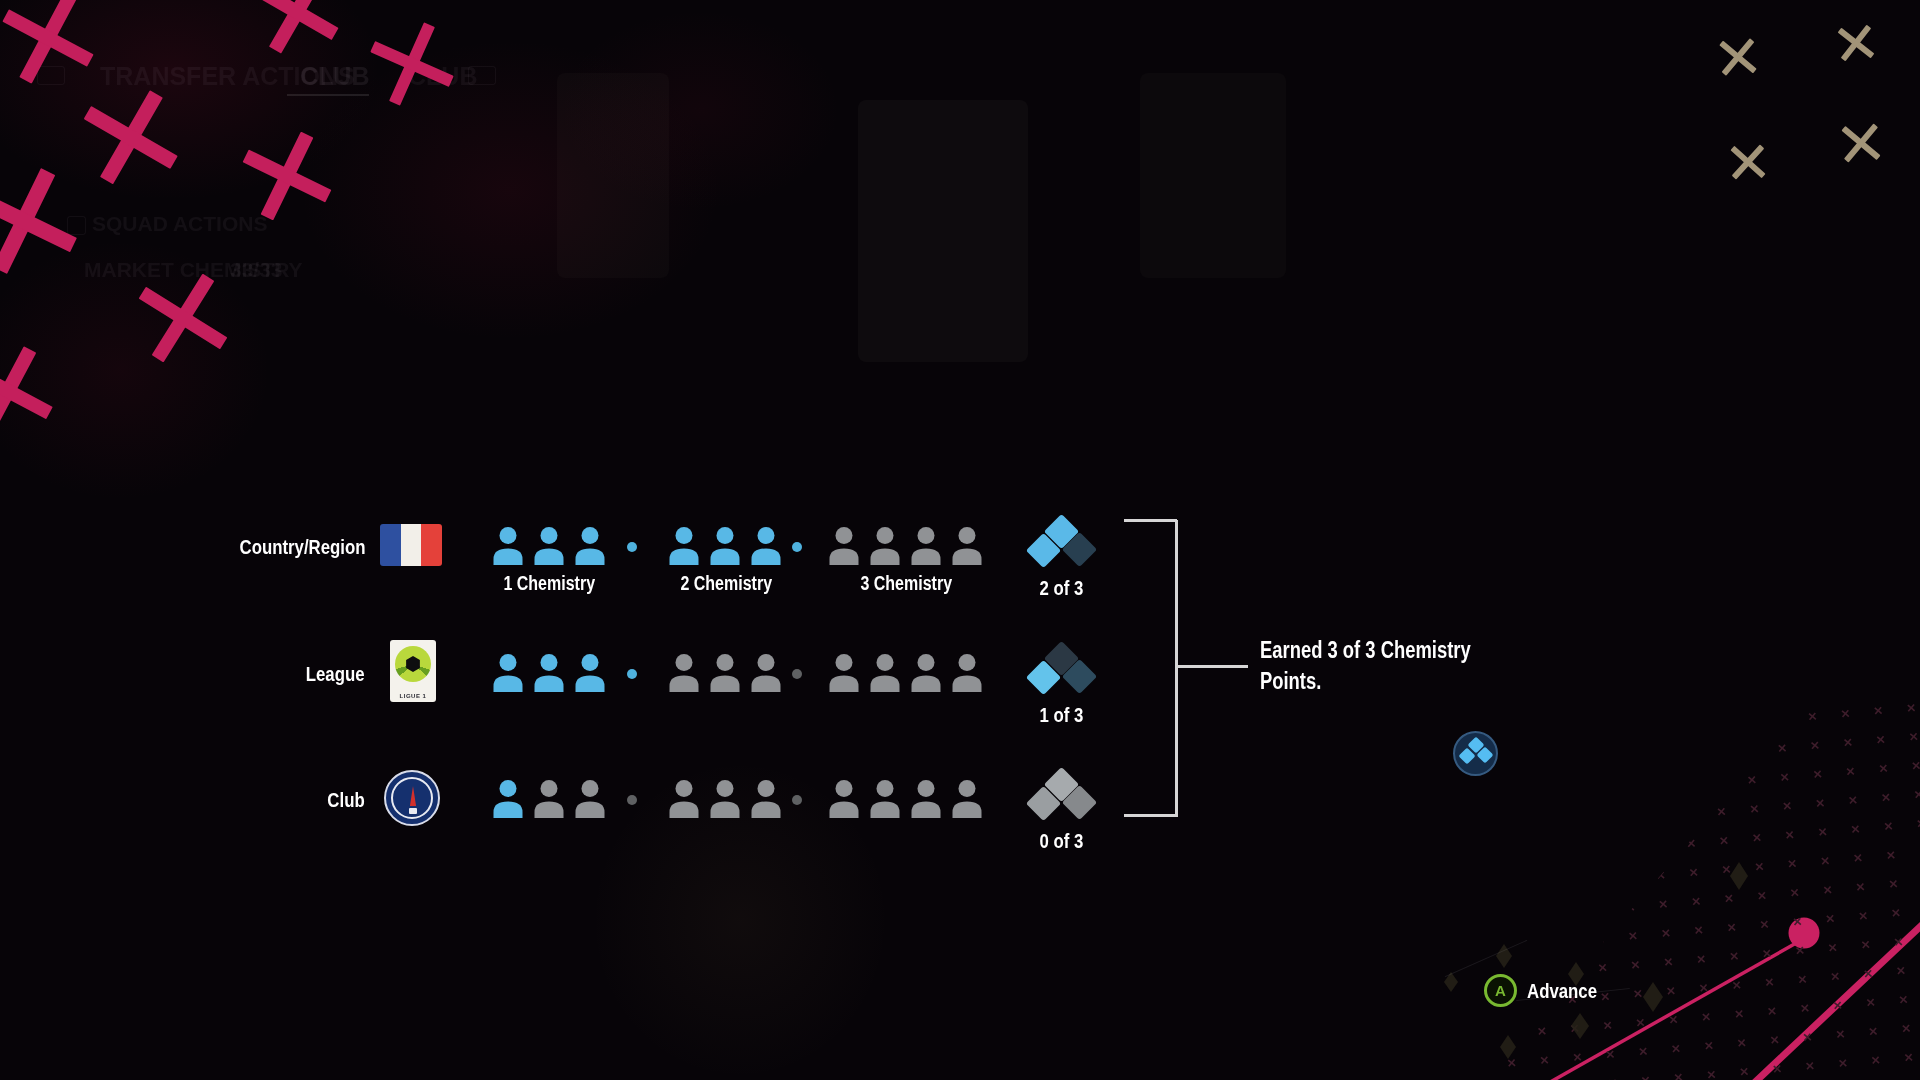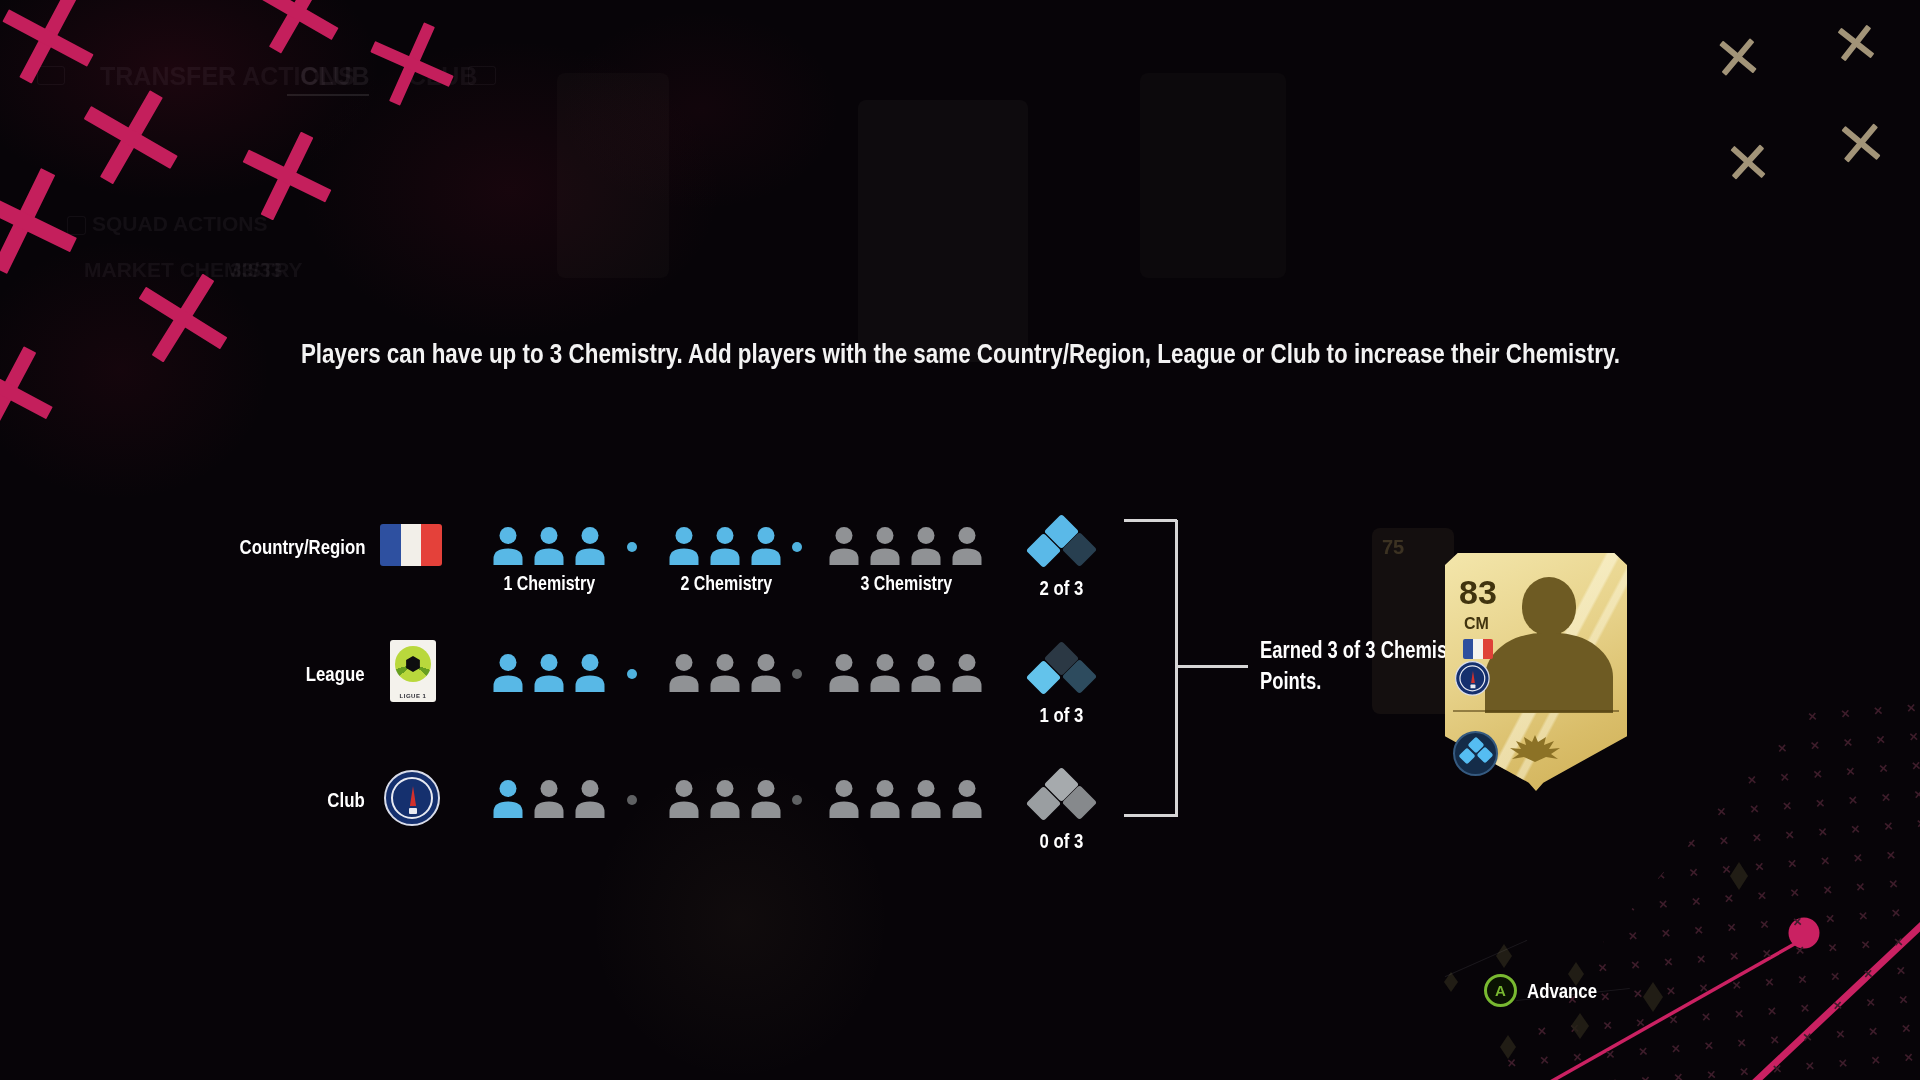"Players can have up to" div.subtitle { html: <div><span>Players can have up to 3 Chemistry. Add players with the same Country/Region, League or Club to increase their Chemistry.</span></div> -> none }
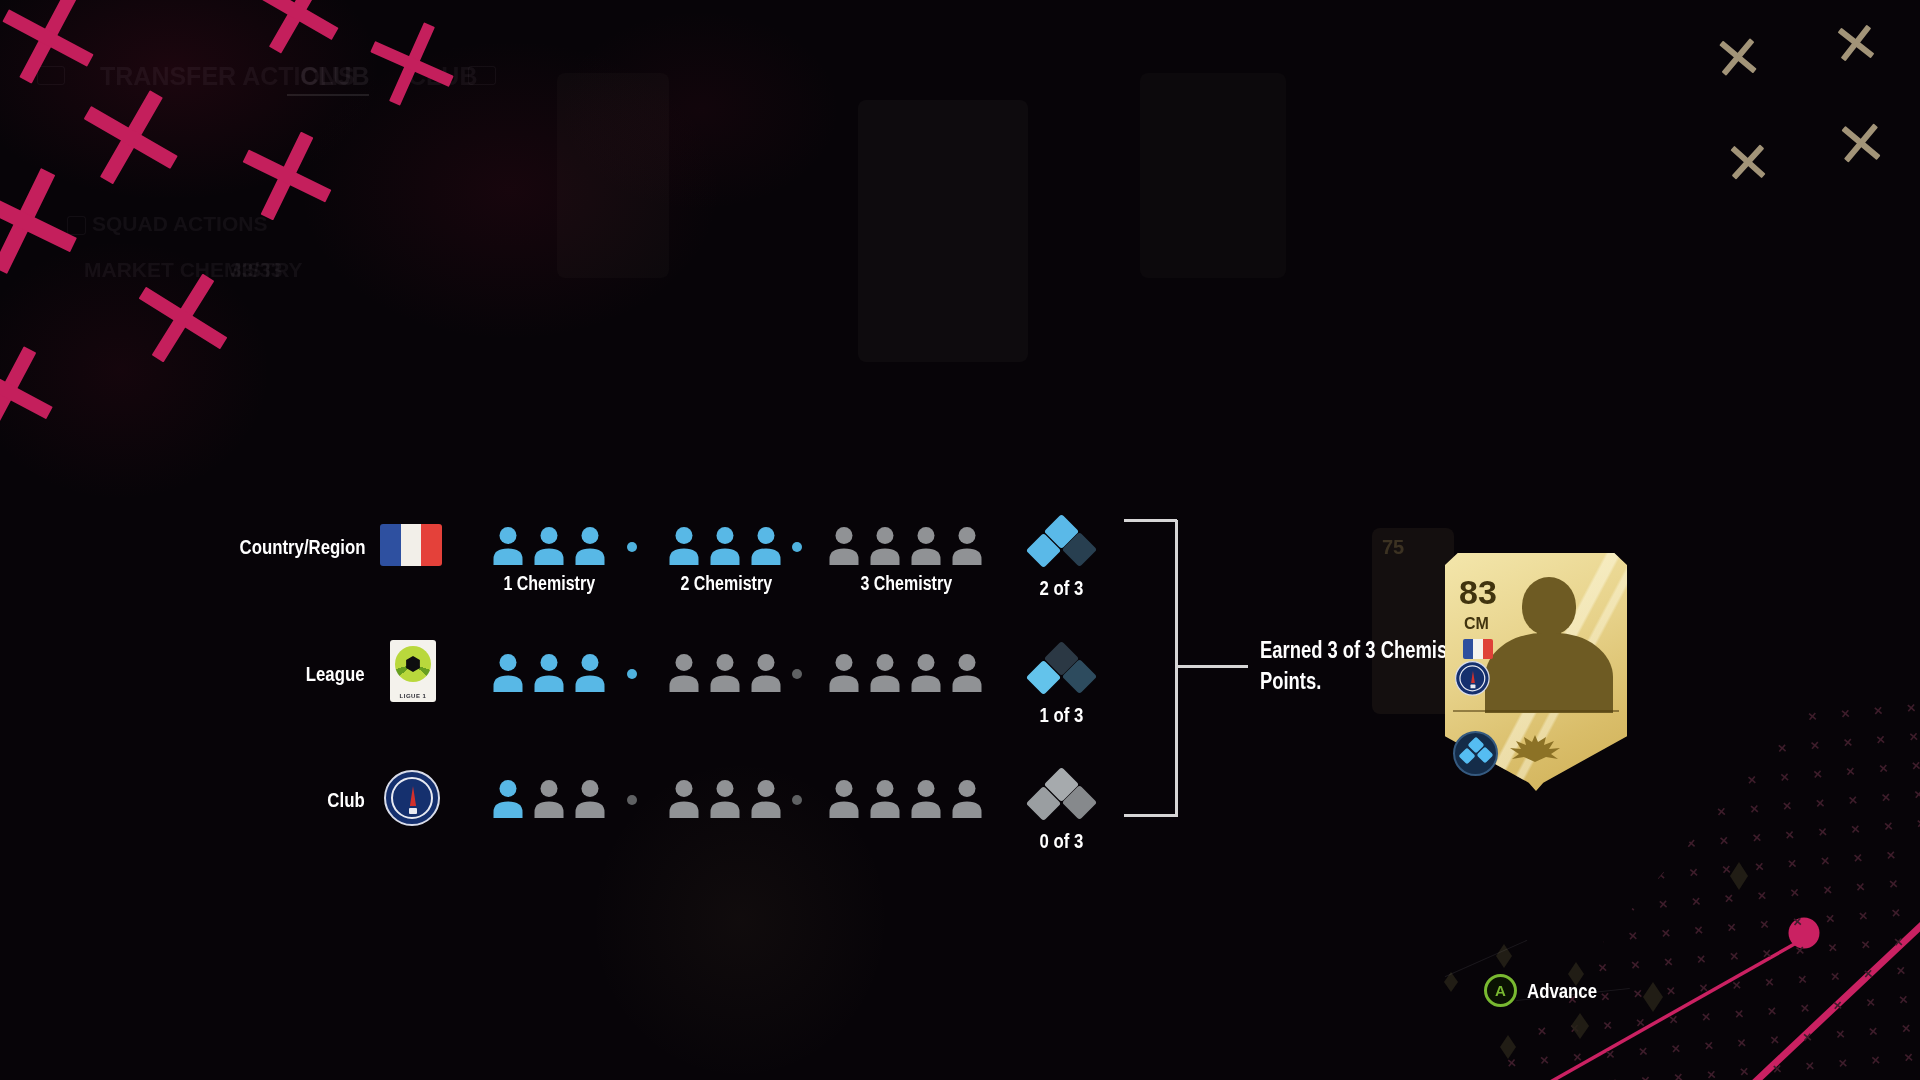"75" div.ghost-card { html: <div> <span>75</span> </div> -> none }
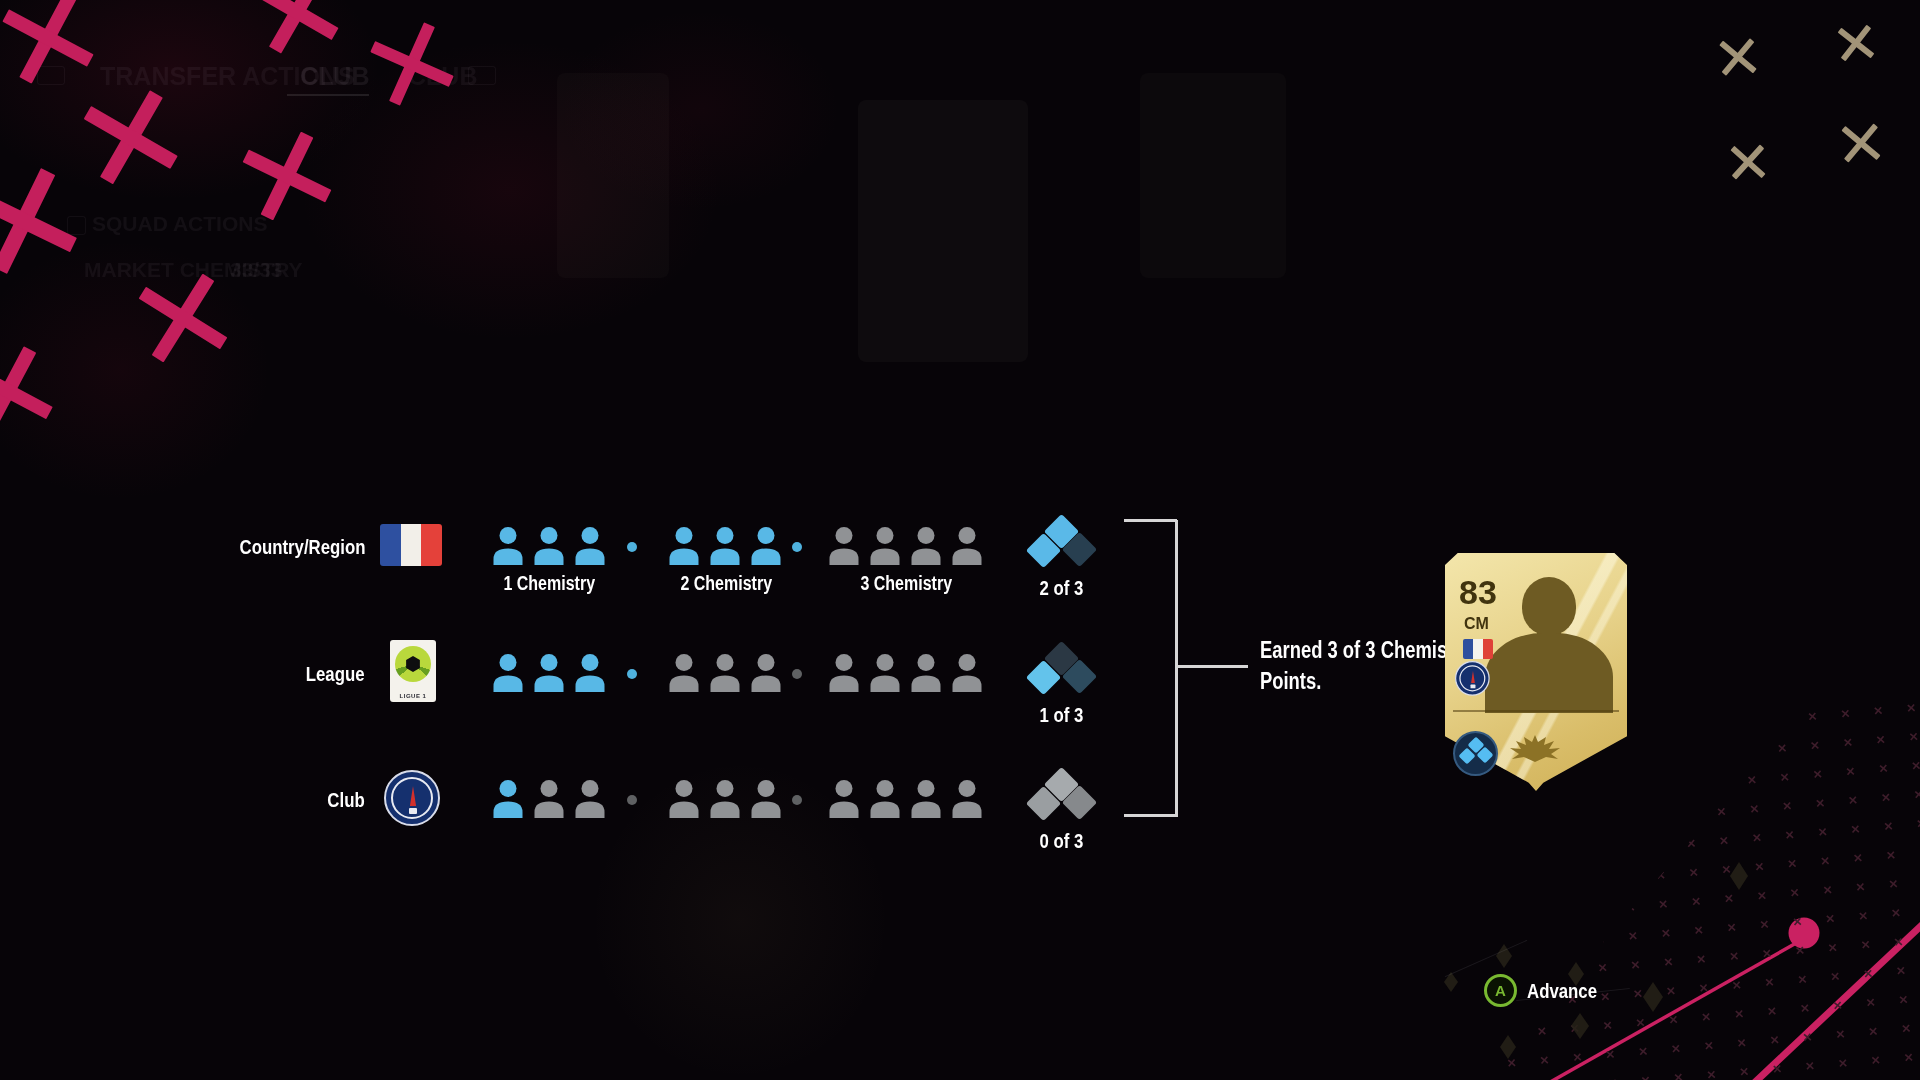"83" div.pcard { html: <div> <div></div> <div></div> <div></div> <div></div> <div></div> <div>83</div> <div>CM</div> <div> <i></i> <i></i> <i></i> </div> <div> <div> <div></div> <div></div> </div> </div> <svg> <path></path> </svg> </div> -> none }
